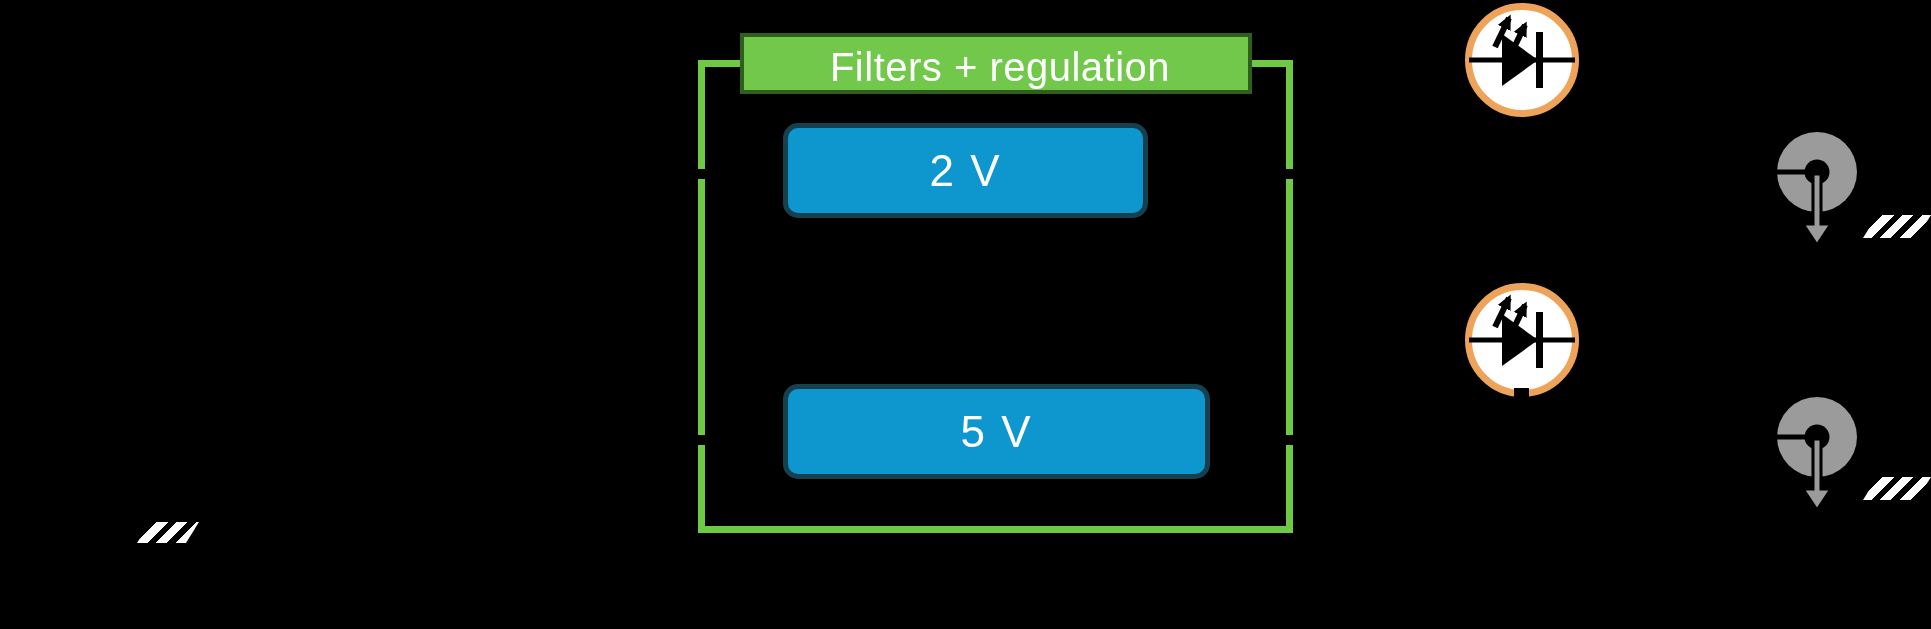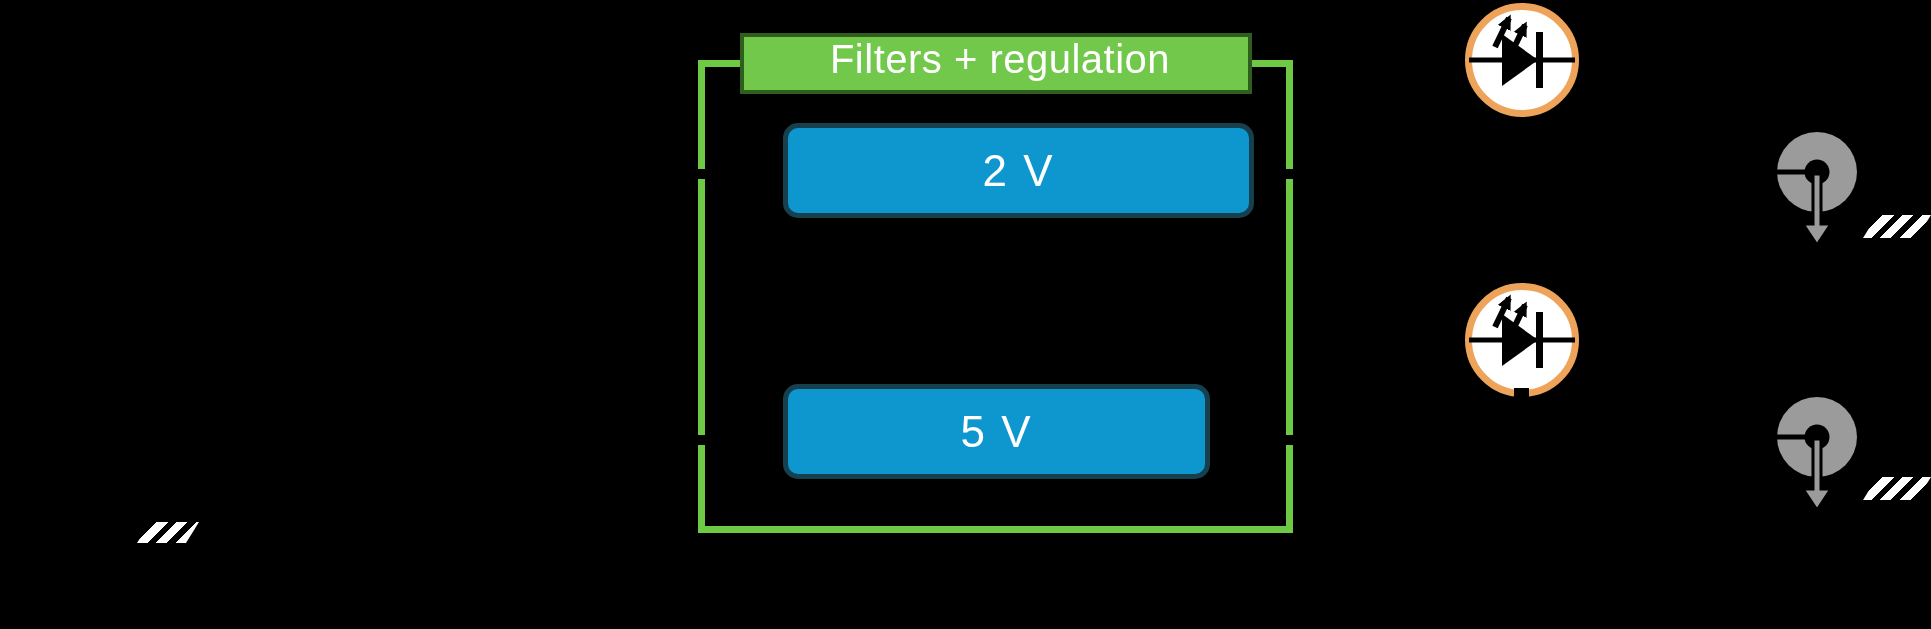"Filters + regulation" .group-label { align-items: flex-start -> flex-end }
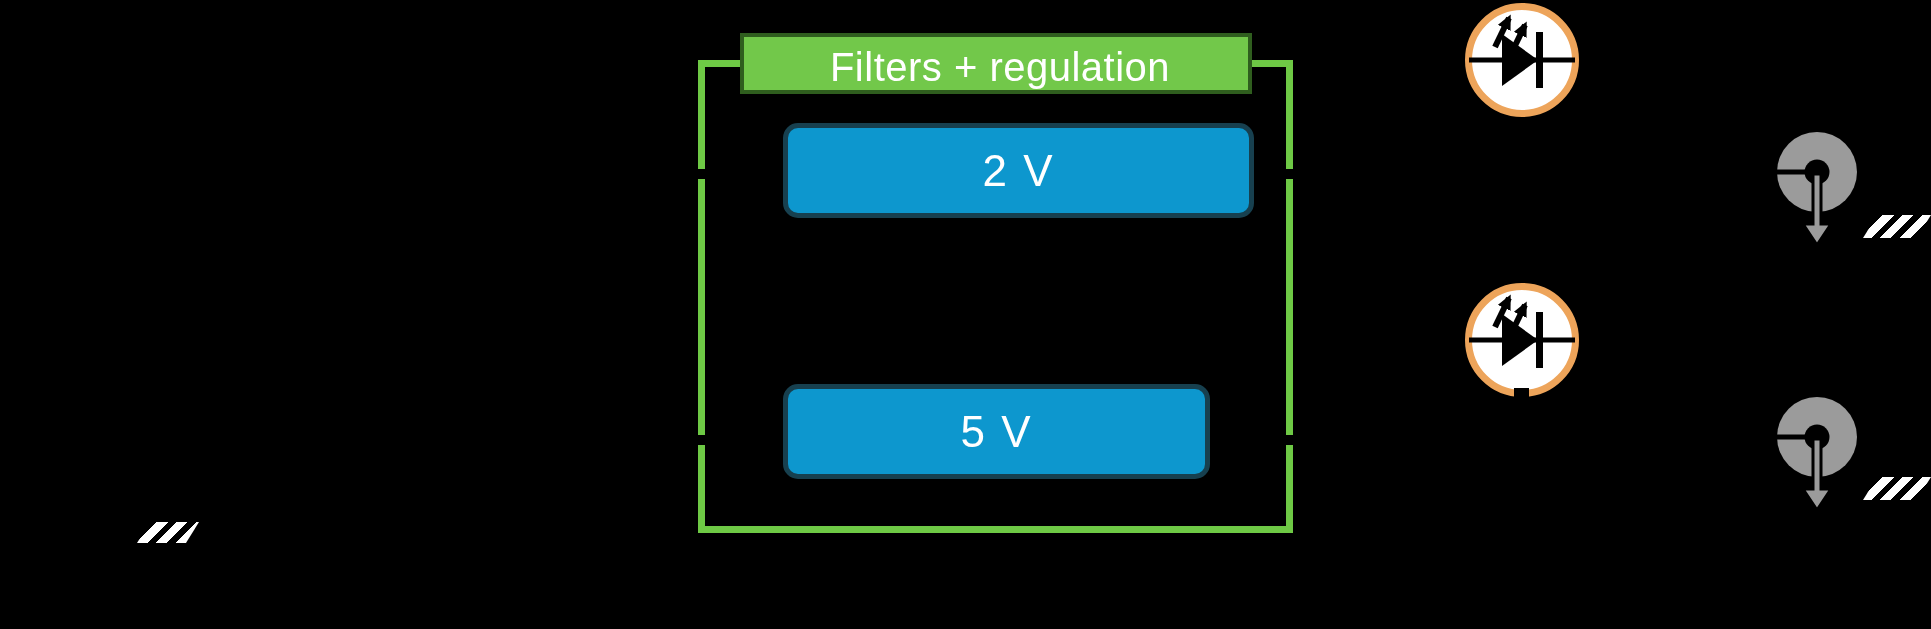"2 V" div.reg-box { width: 471px -> 365px }
